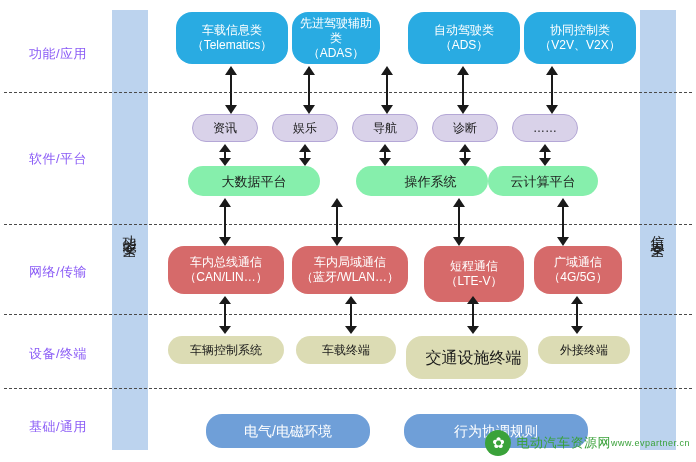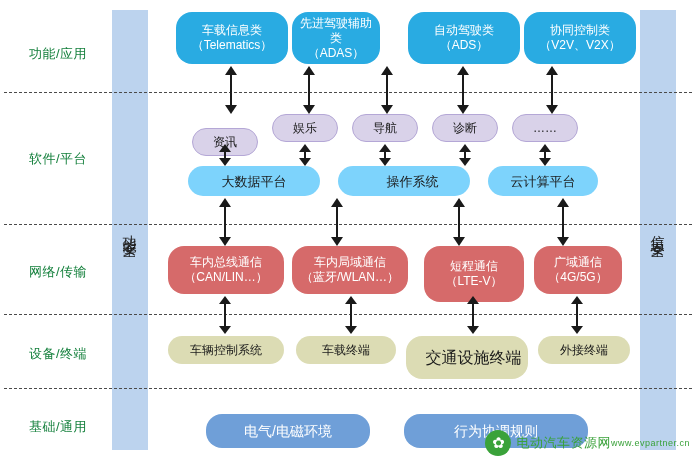"功能/应用" .rowlabel { color: #15803d -> #8b5cf6 }
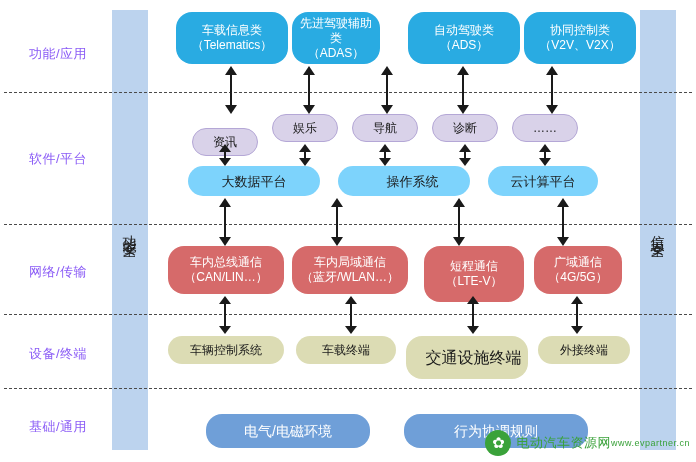"资讯" div.box { top: 128px -> 114px }
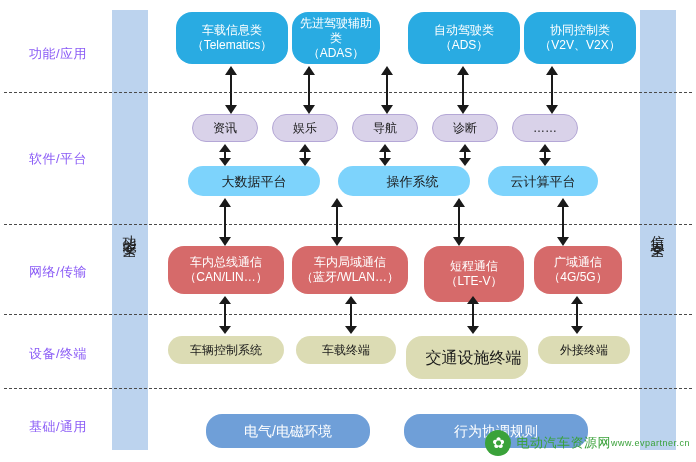"大数据平台" .gray { background: #7dd3fc -> #86efac }
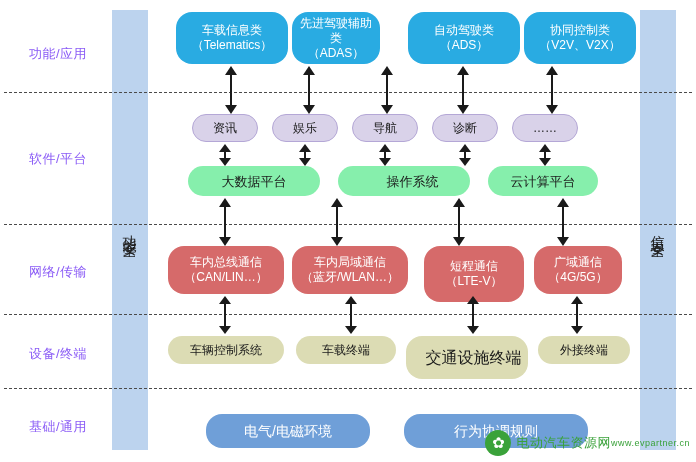"操作系统" div.box { left: 338px -> 356px }
